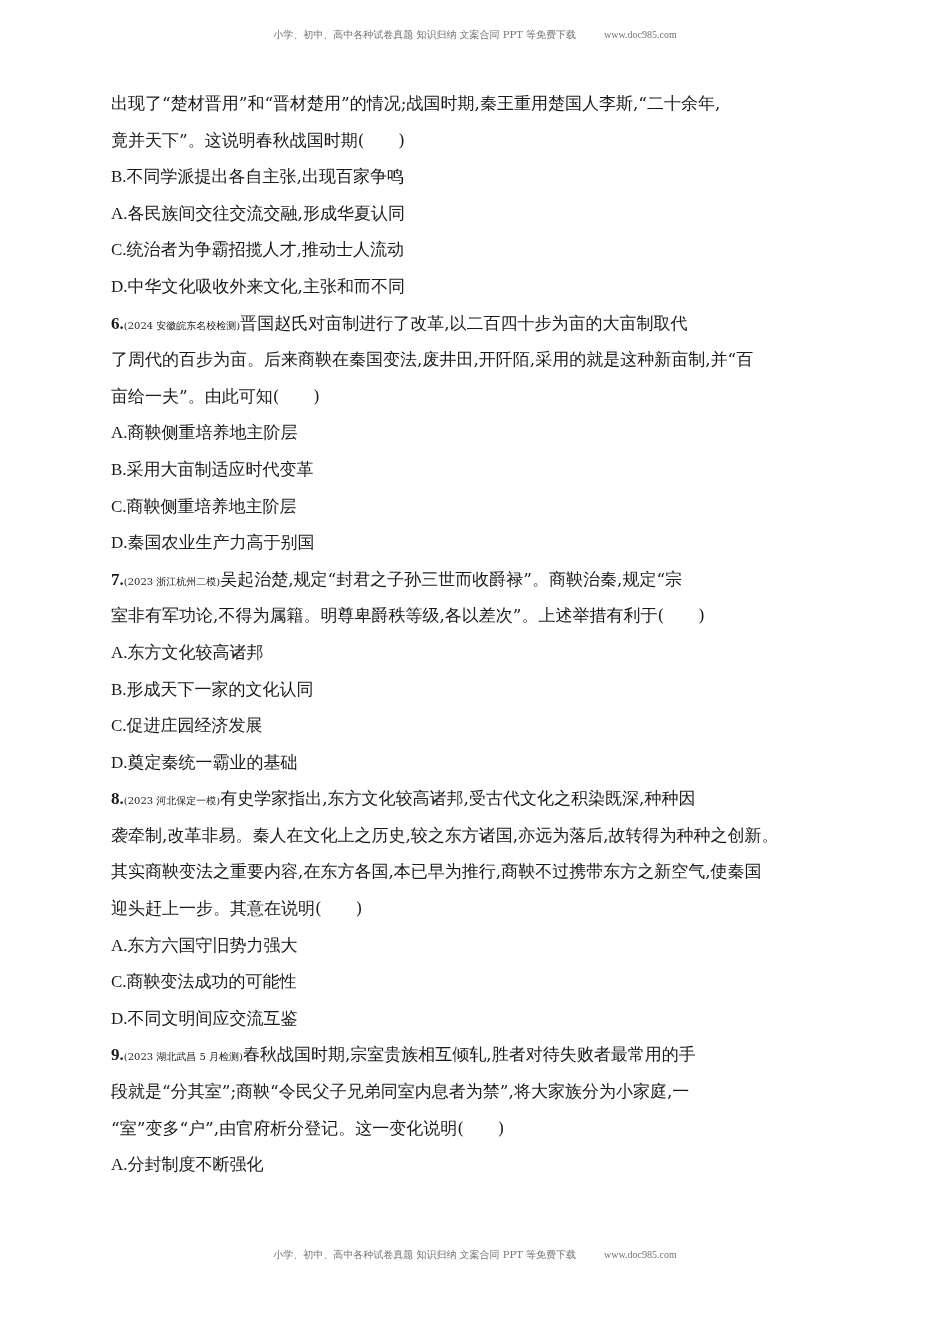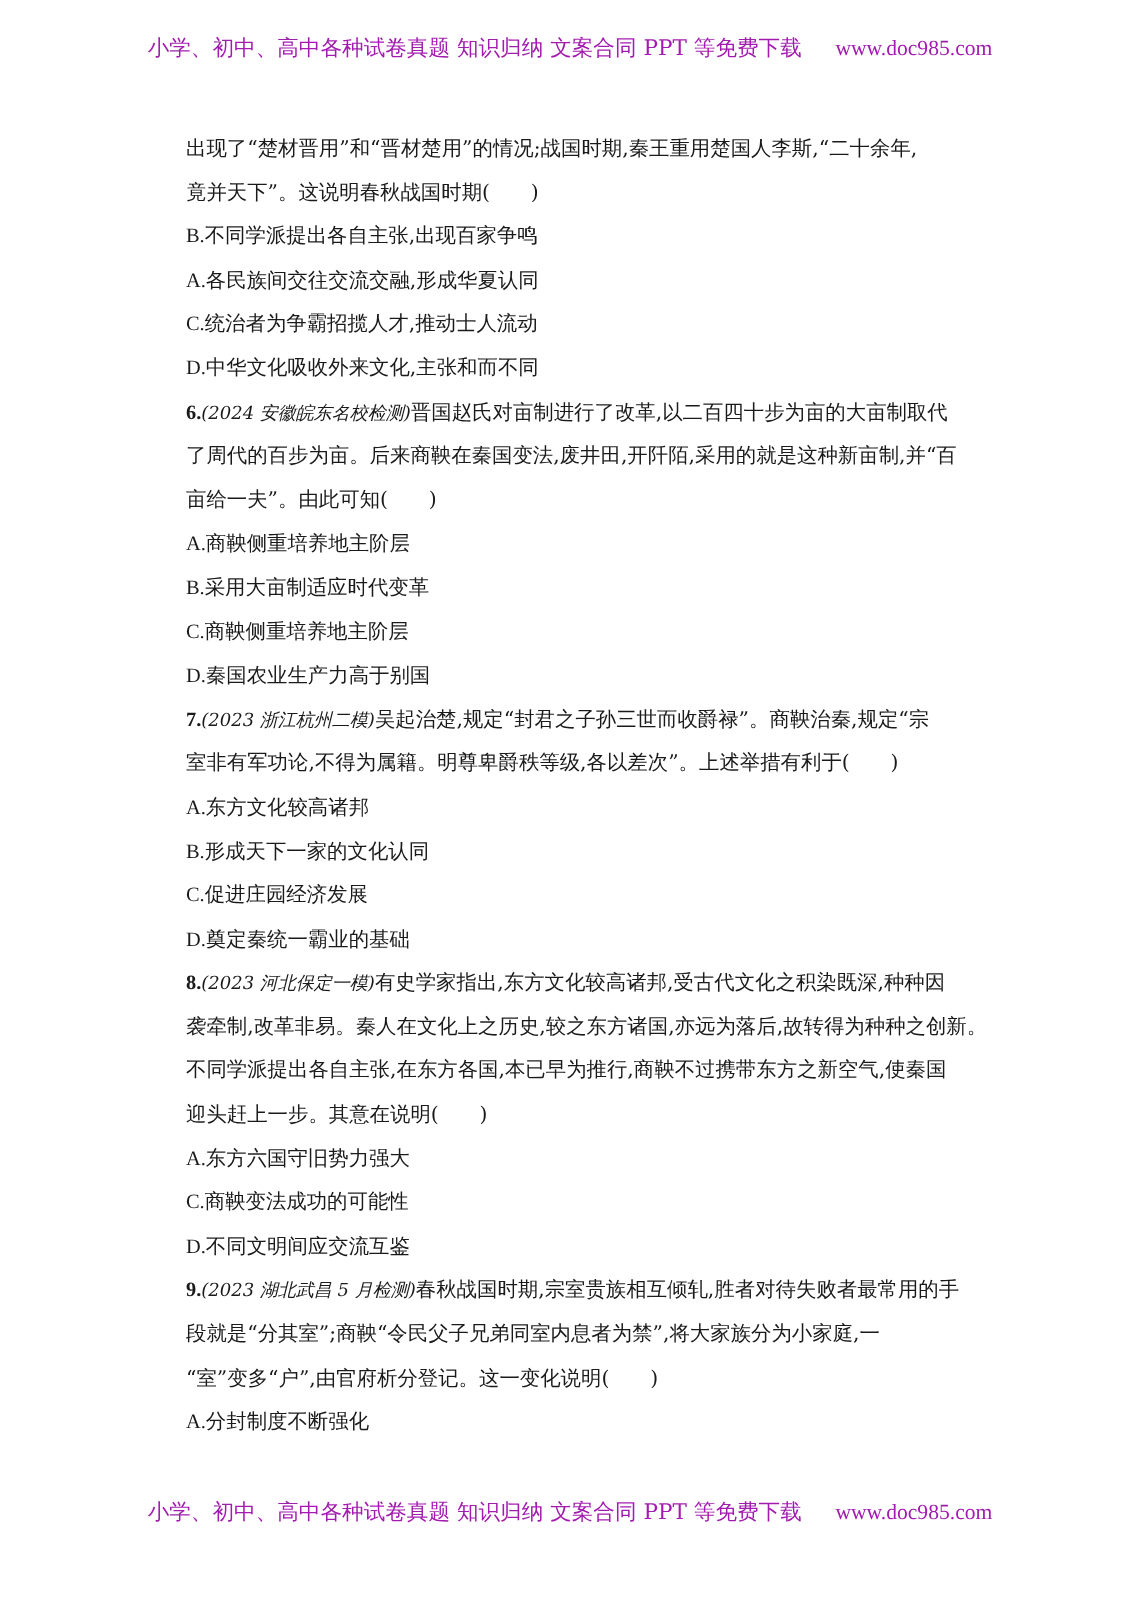"小学、初中、高中各种试卷真题 知识归纳 文案合同 PPT 等免费下载" .header, .footer { color: #a21caf -> #737373; font-size: 18px -> 10px }
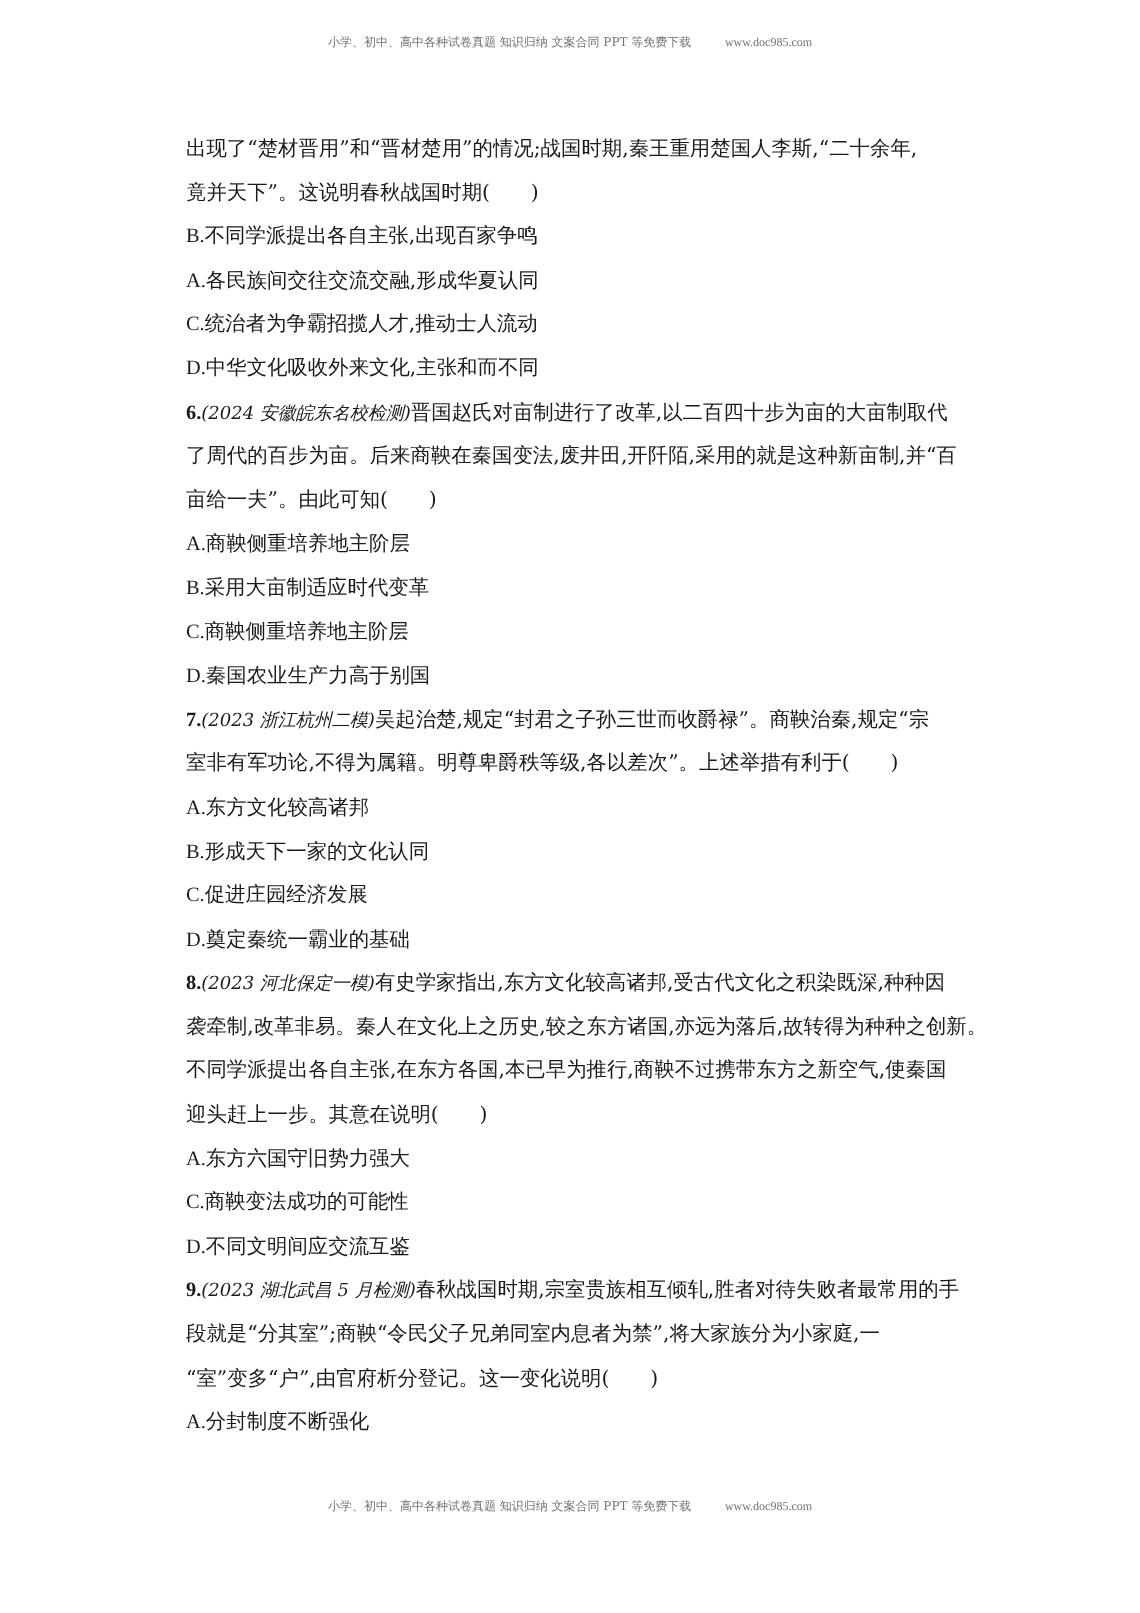"出现了“楚材晋用”和“晋材楚用”的情况;战国时期,秦王重用楚国人李斯,“二十余年" .content { margin-left: 44px -> none; top: 106px -> 85px }
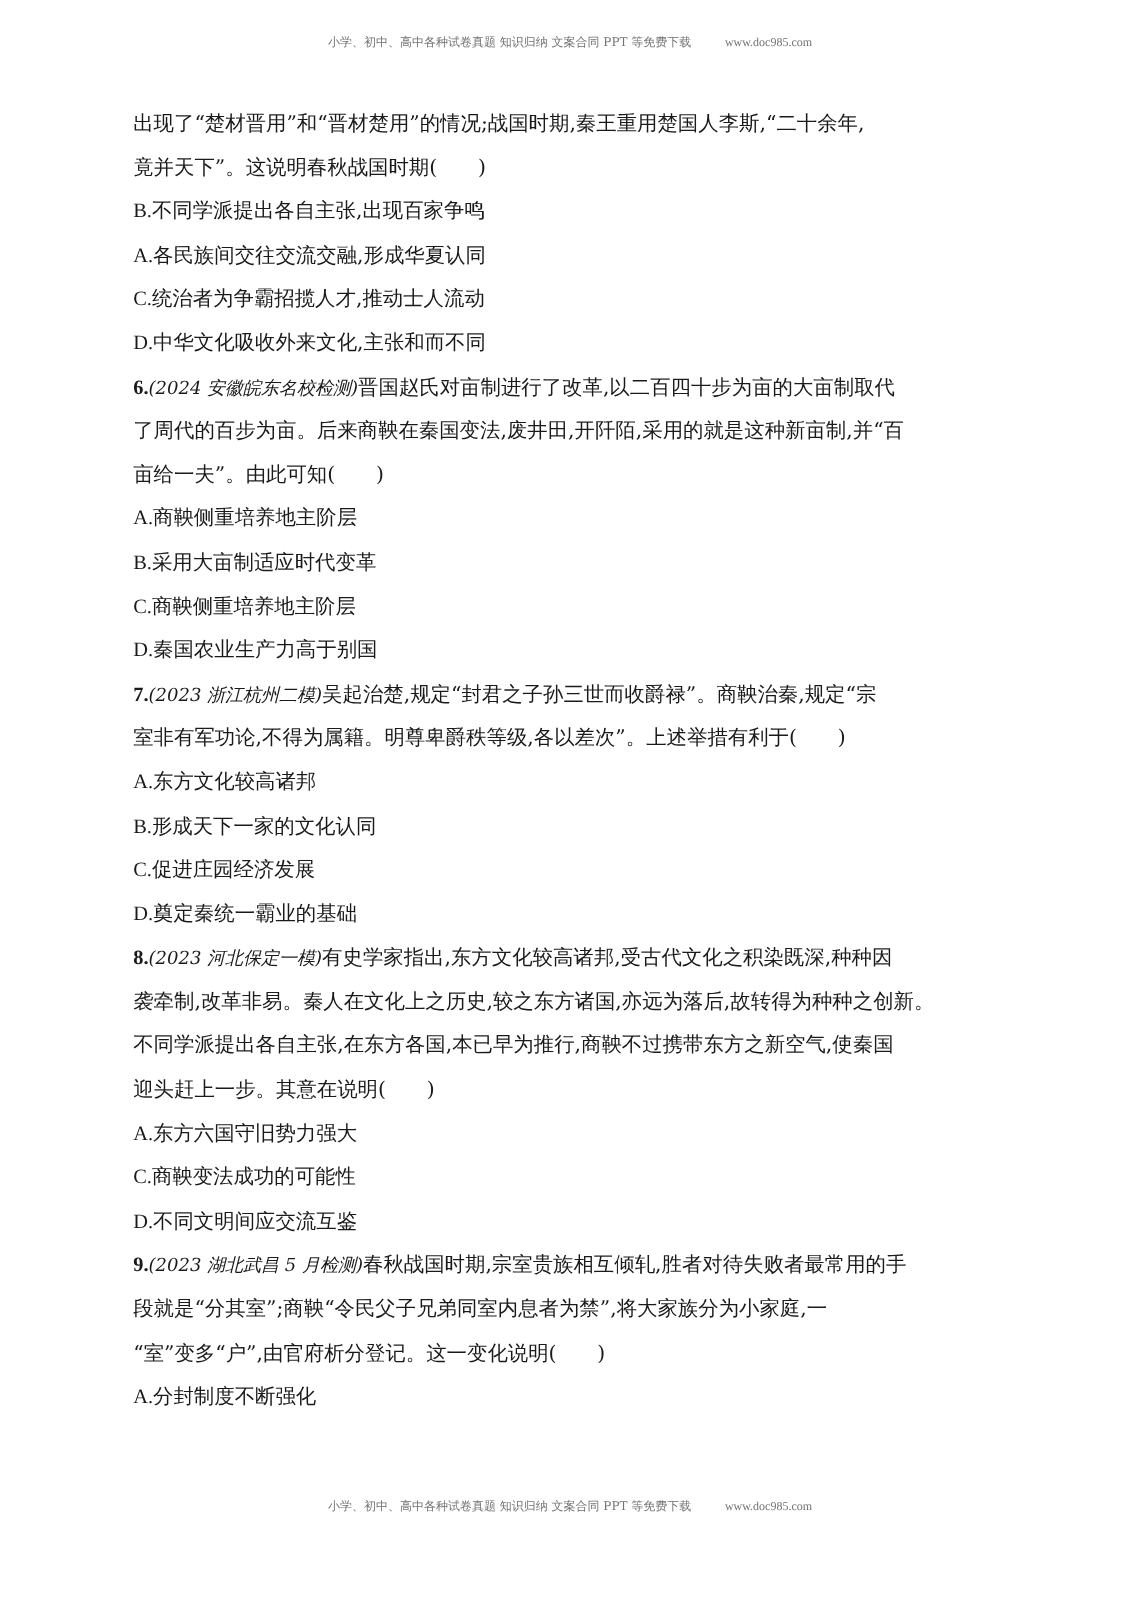"(2024 安徽皖东名校检测)" .src { font-size: 15px -> 10px; font-style: italic -> none }
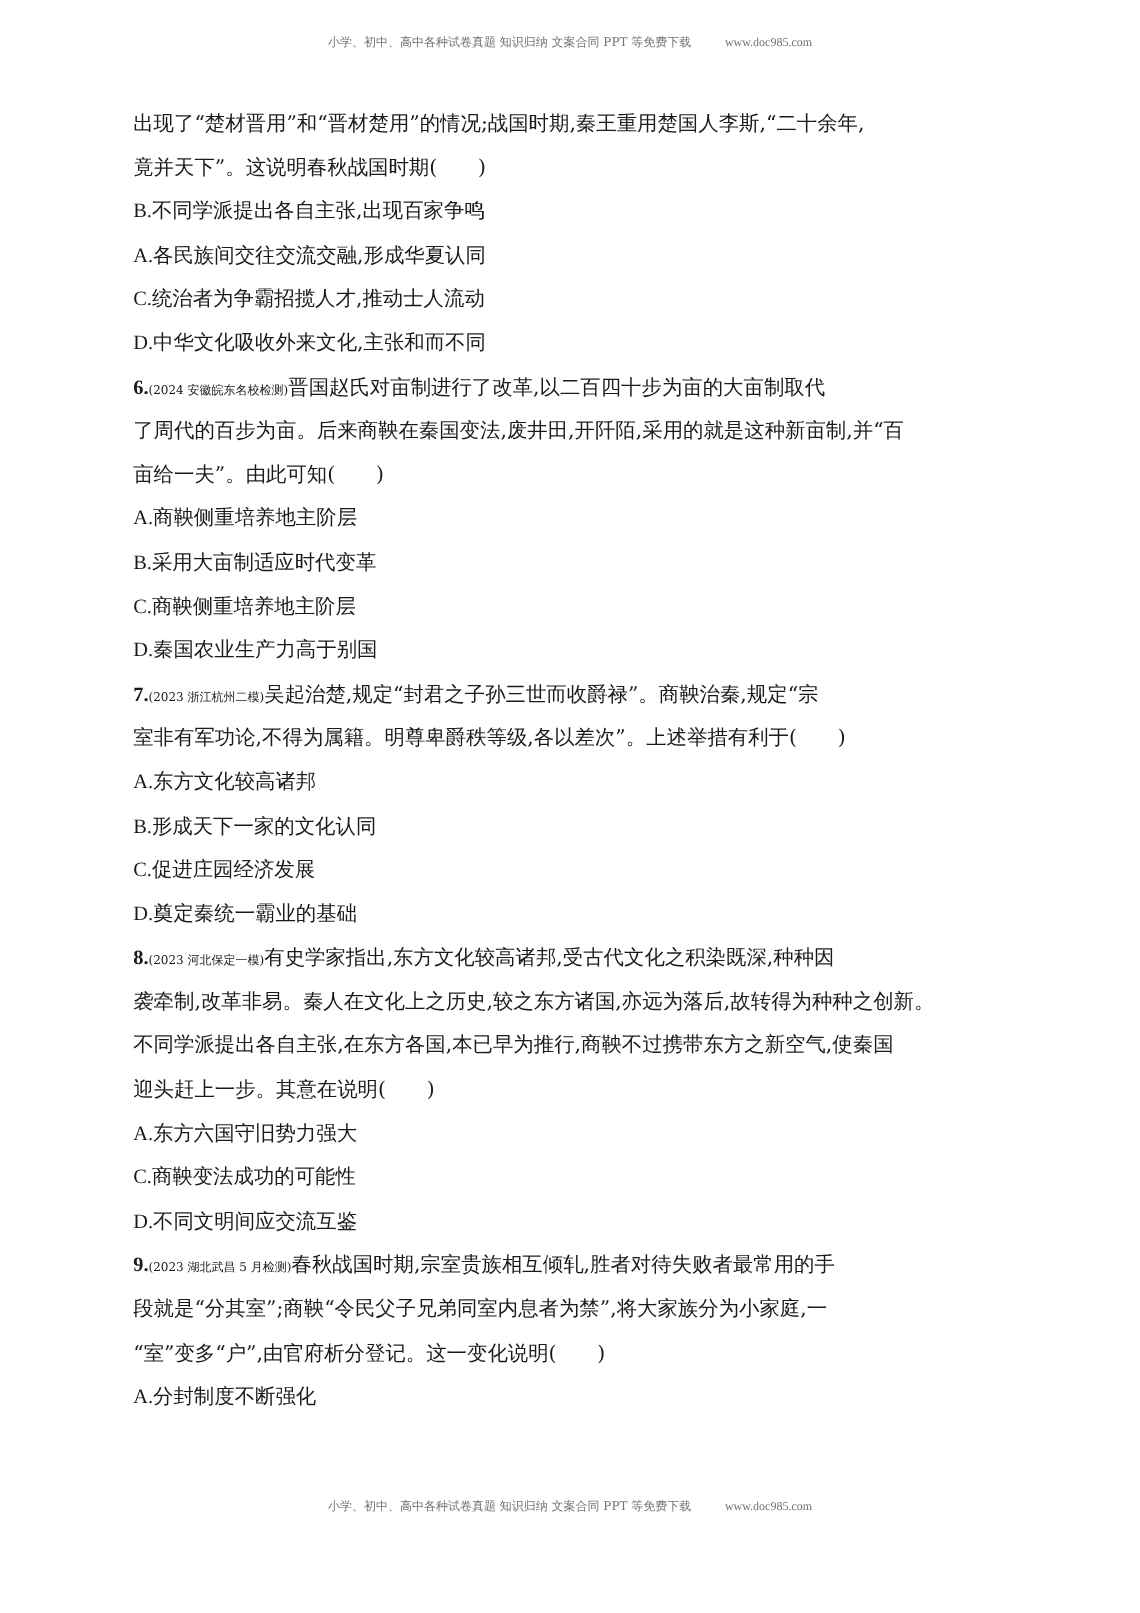"不同学派提出各自主张,在东方各国,本已早为推行,商鞅不过携带东方之新空气,使秦国" div.line { text: 不同学派提出各自主张 -> 其实商鞅变法之重要内容 }
